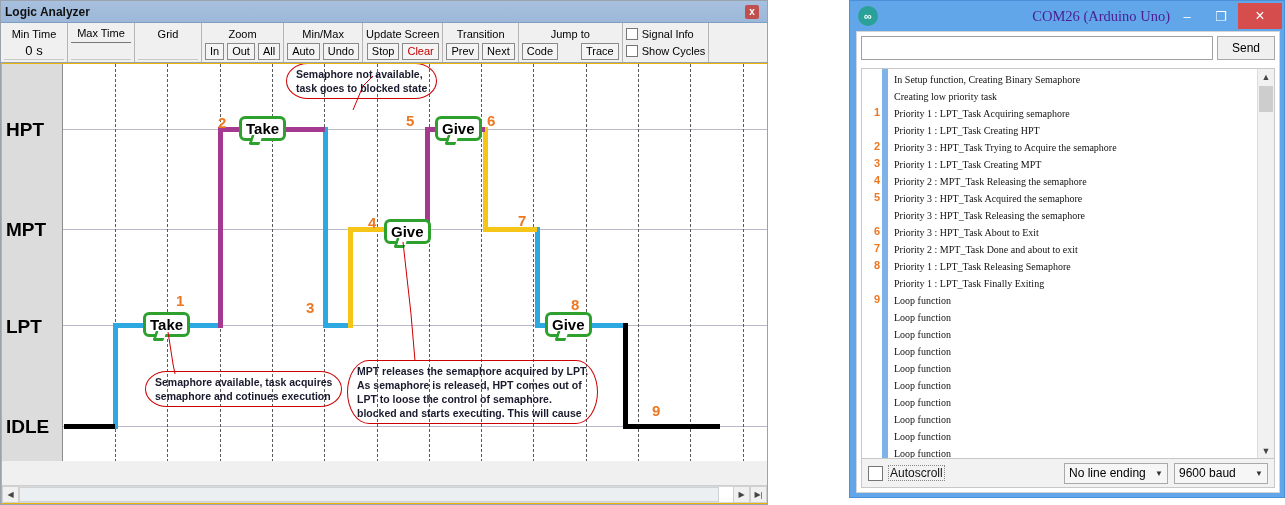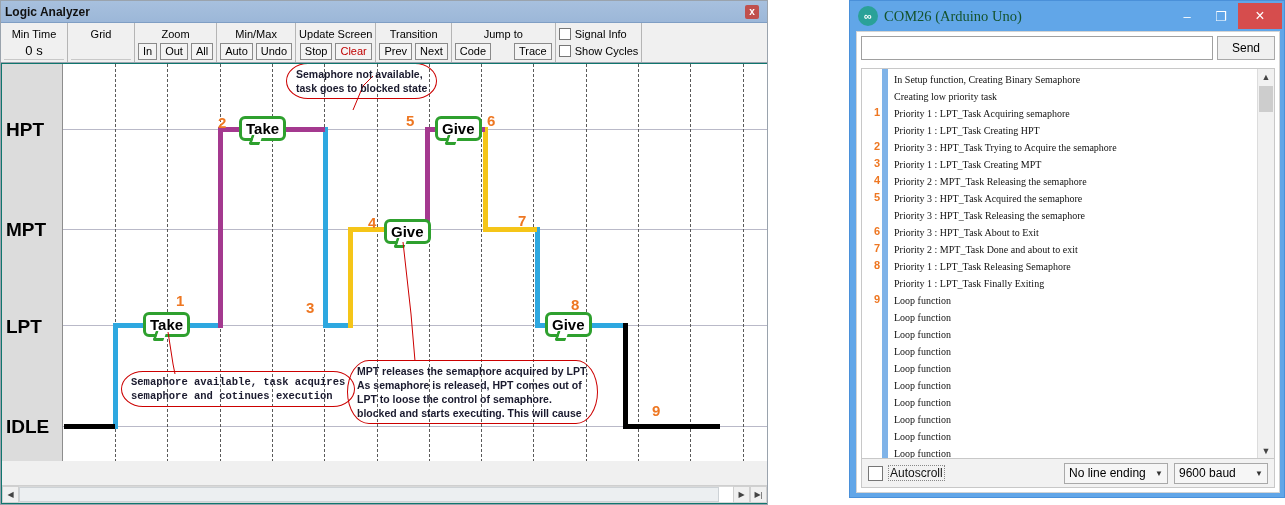"Logic Analyzer" #la-window { background: #0f766e -> #eab308 }
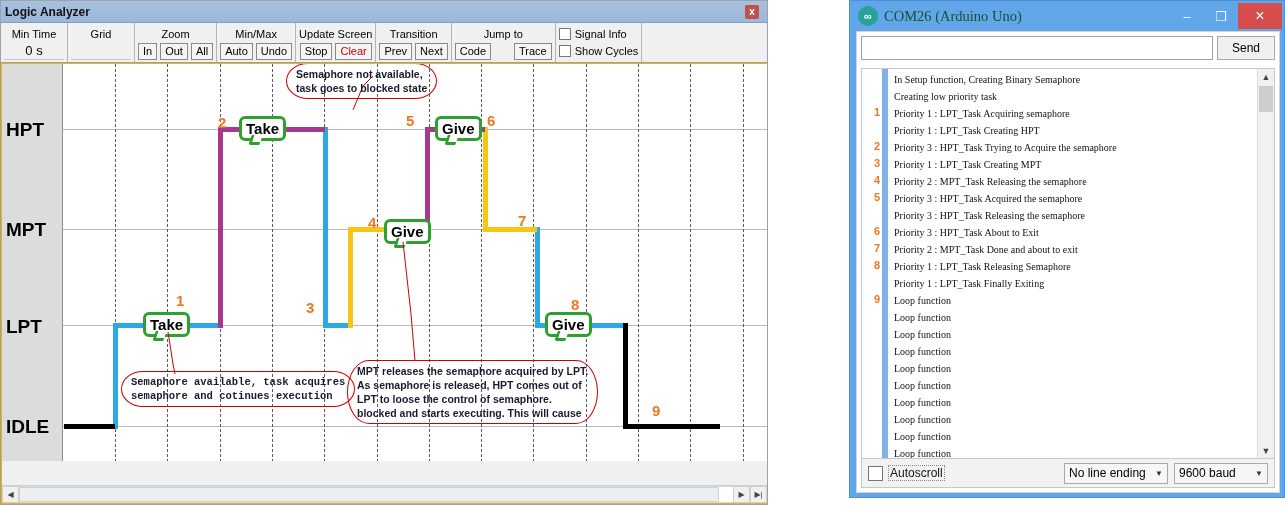"COM26 (Arduino Uno)" #sm-title .t { color: #14532d -> #4c1d95; text-align: left -> right }
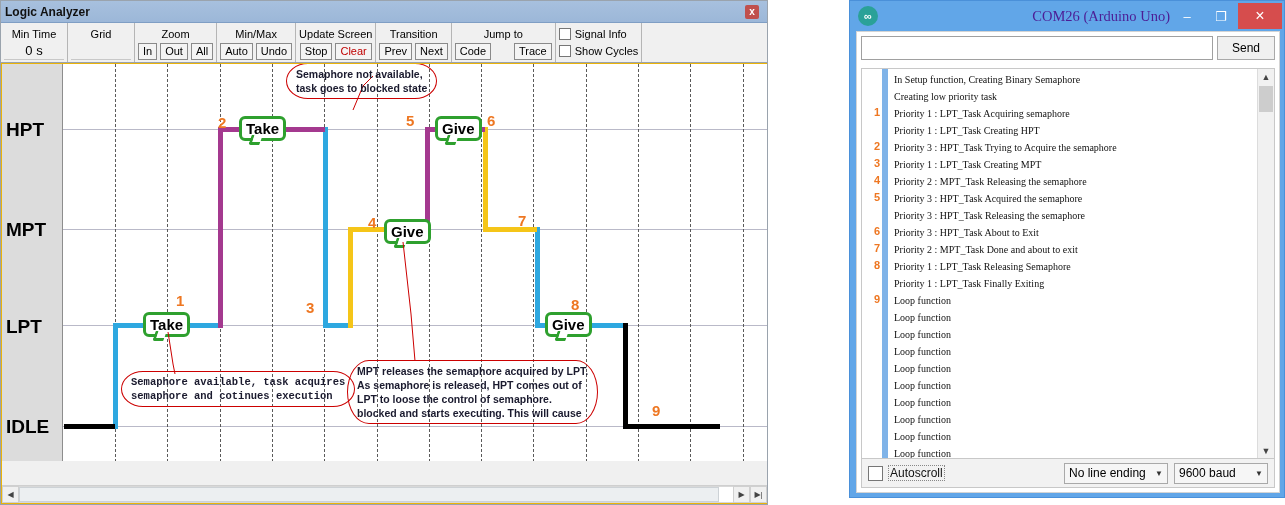"Max Time" div.tgroup { html: none -> <div> <div>Max Time</div> <div></div> </div> }
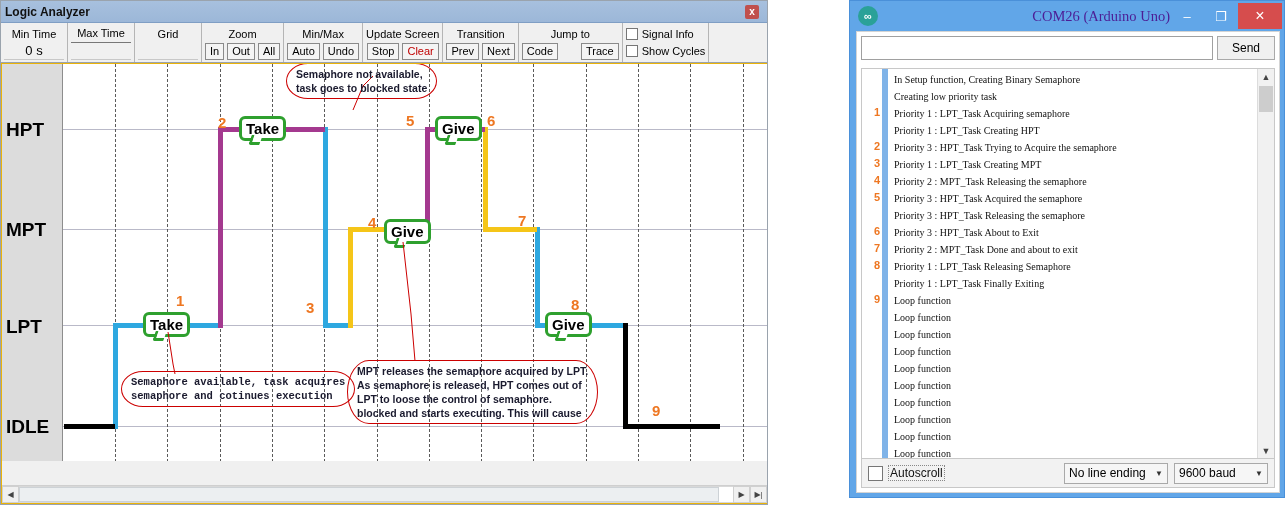"Semaphore available, task acquires" div.callout { font-family: Liberation Mono, monospace -> none; left: 58px -> 82px }
